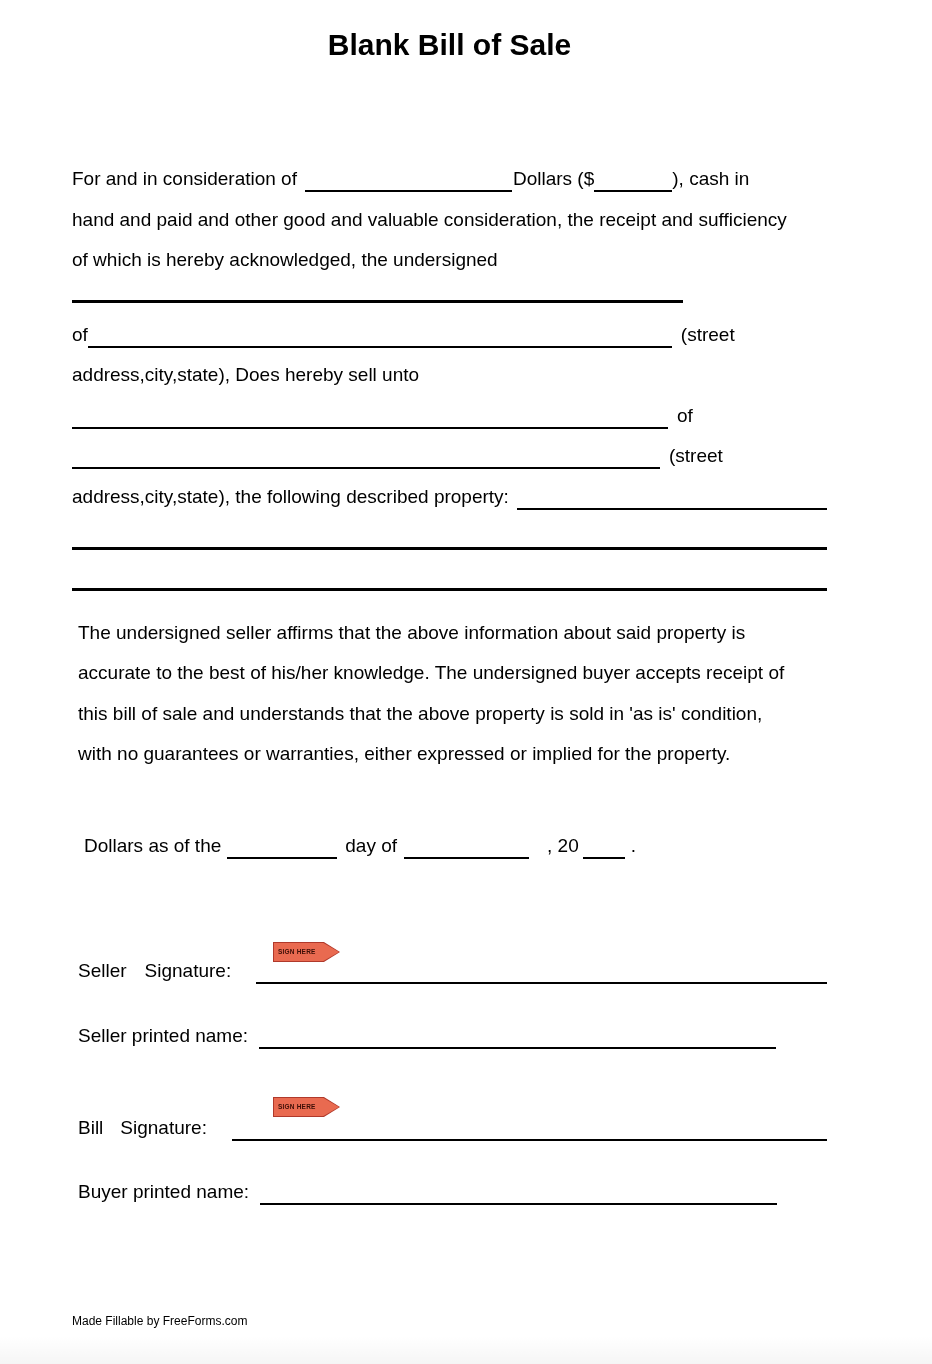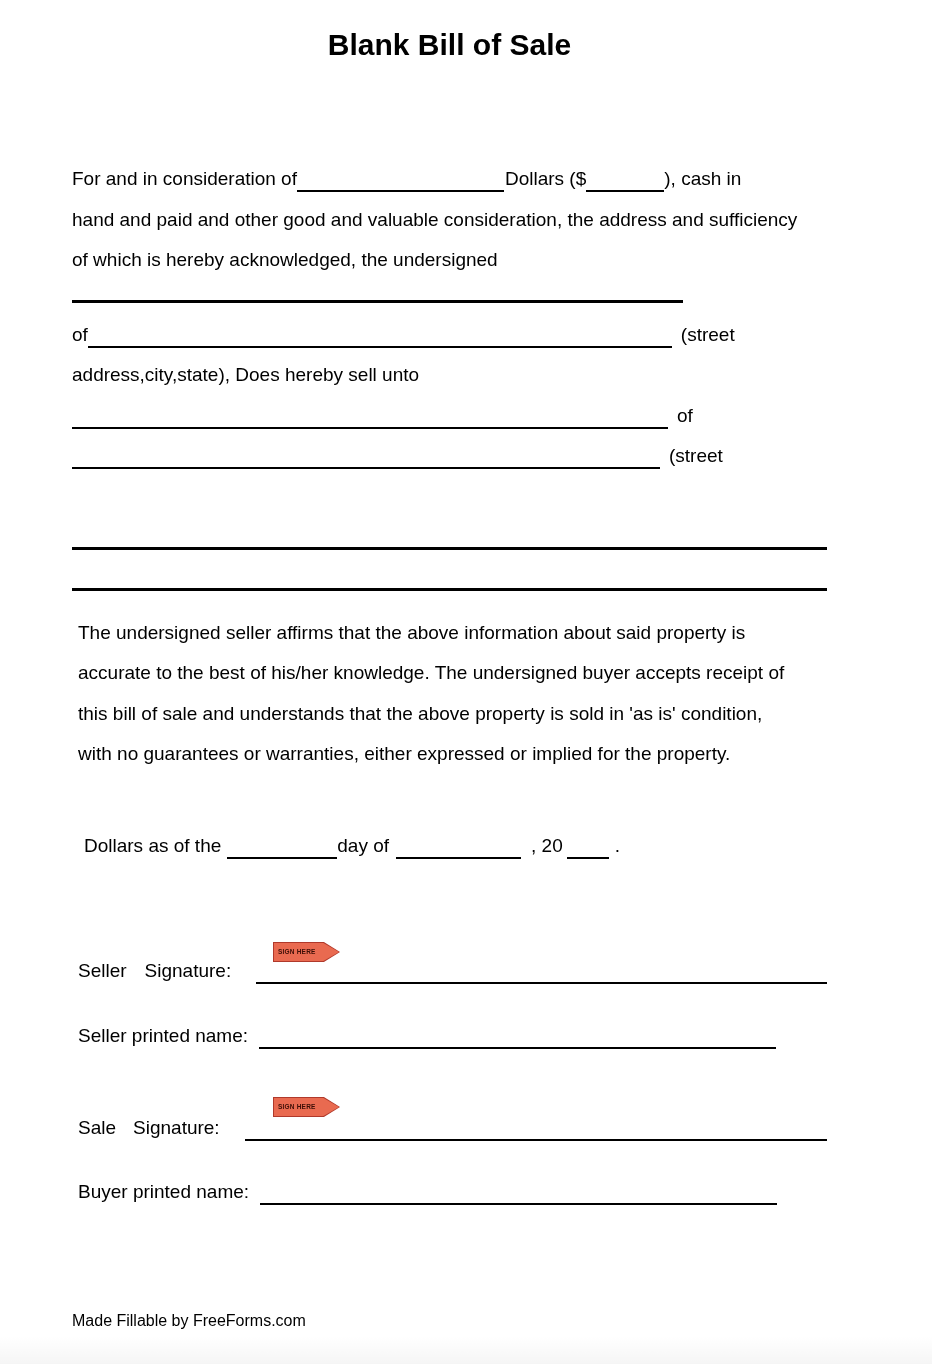"hand and paid and other" div.row { text: address -> receipt }
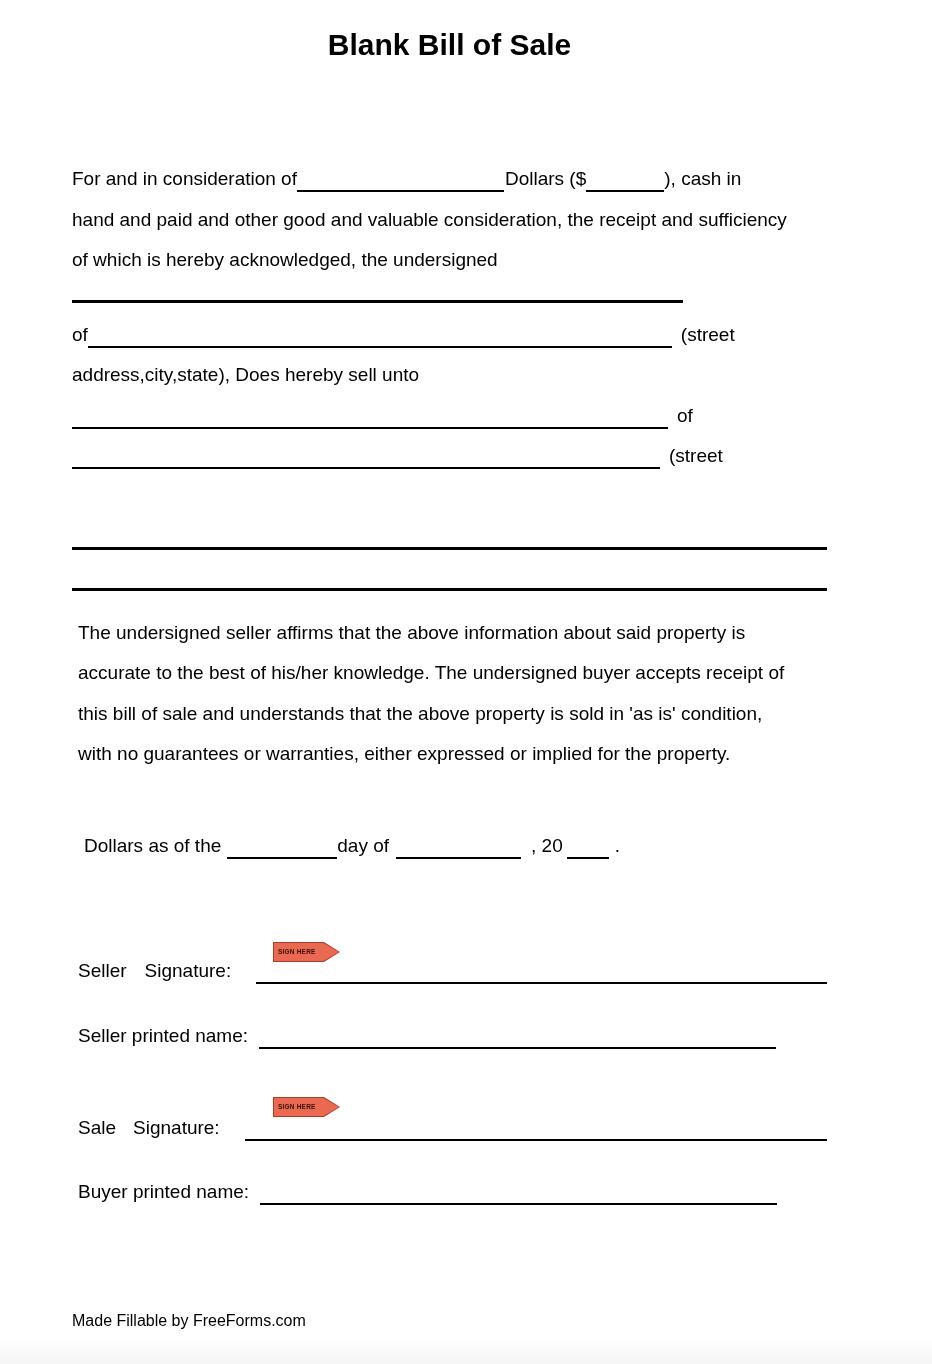"address,city,state), the following" div.row { html: none -> <div> <span>address,city,state), the following described property:</span> <span></span> </div> }
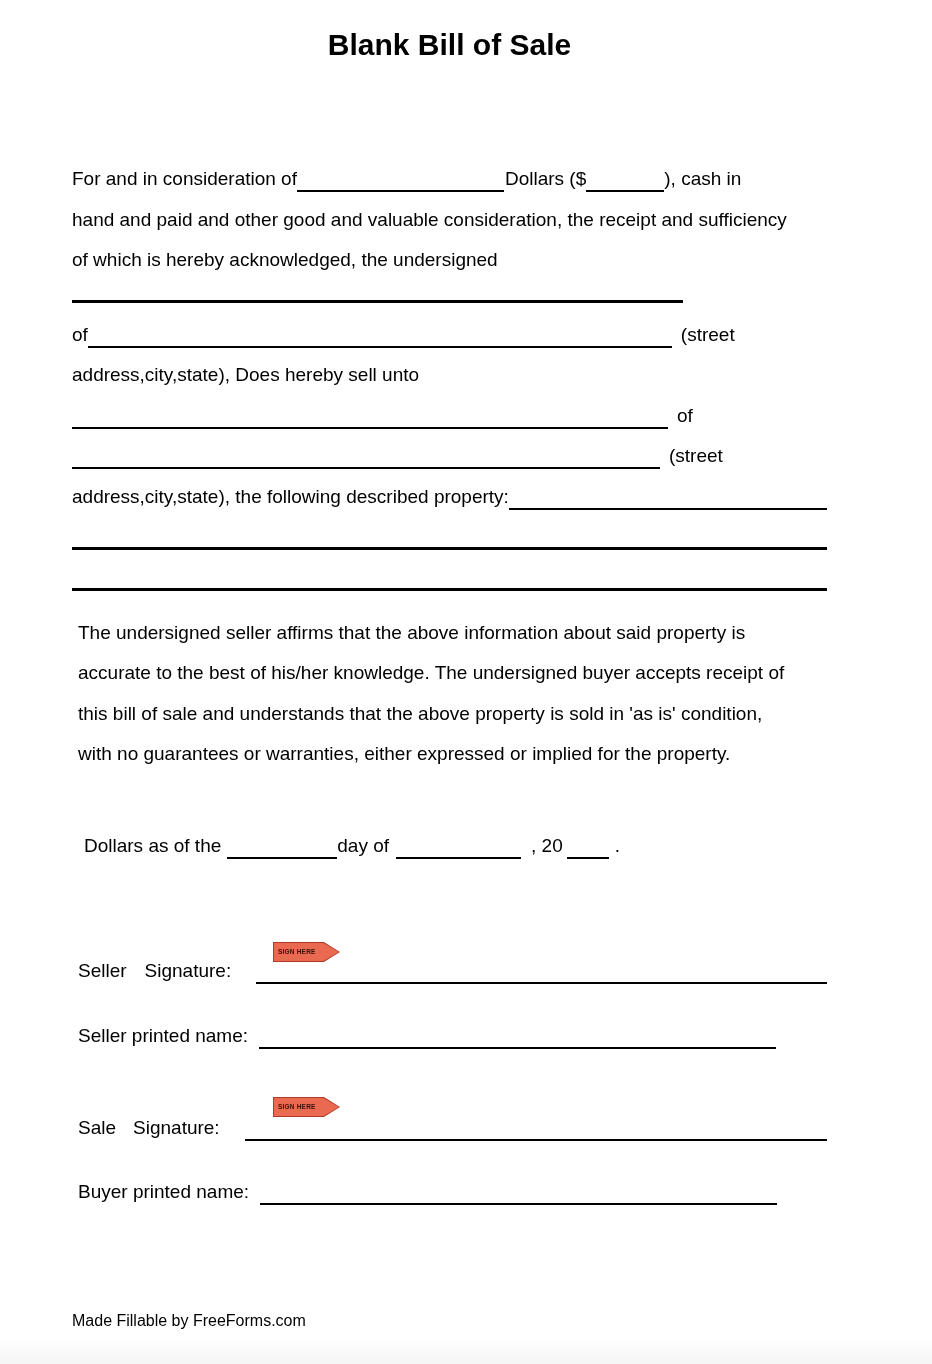"day of" .ml8 { margin-left: none -> 8px }
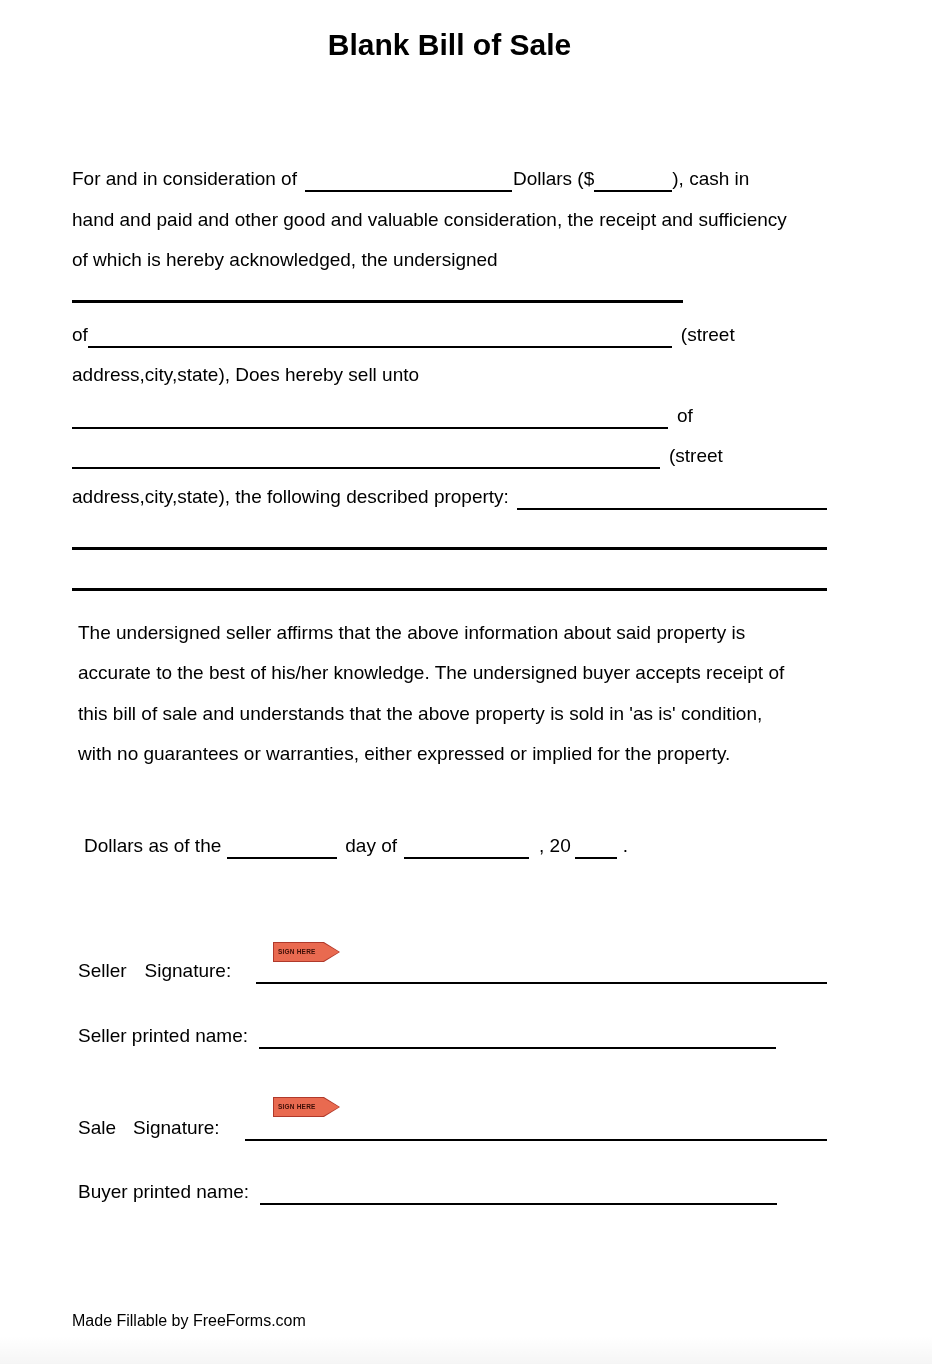", 20" .ml5 { margin-left: 10px -> 18px }
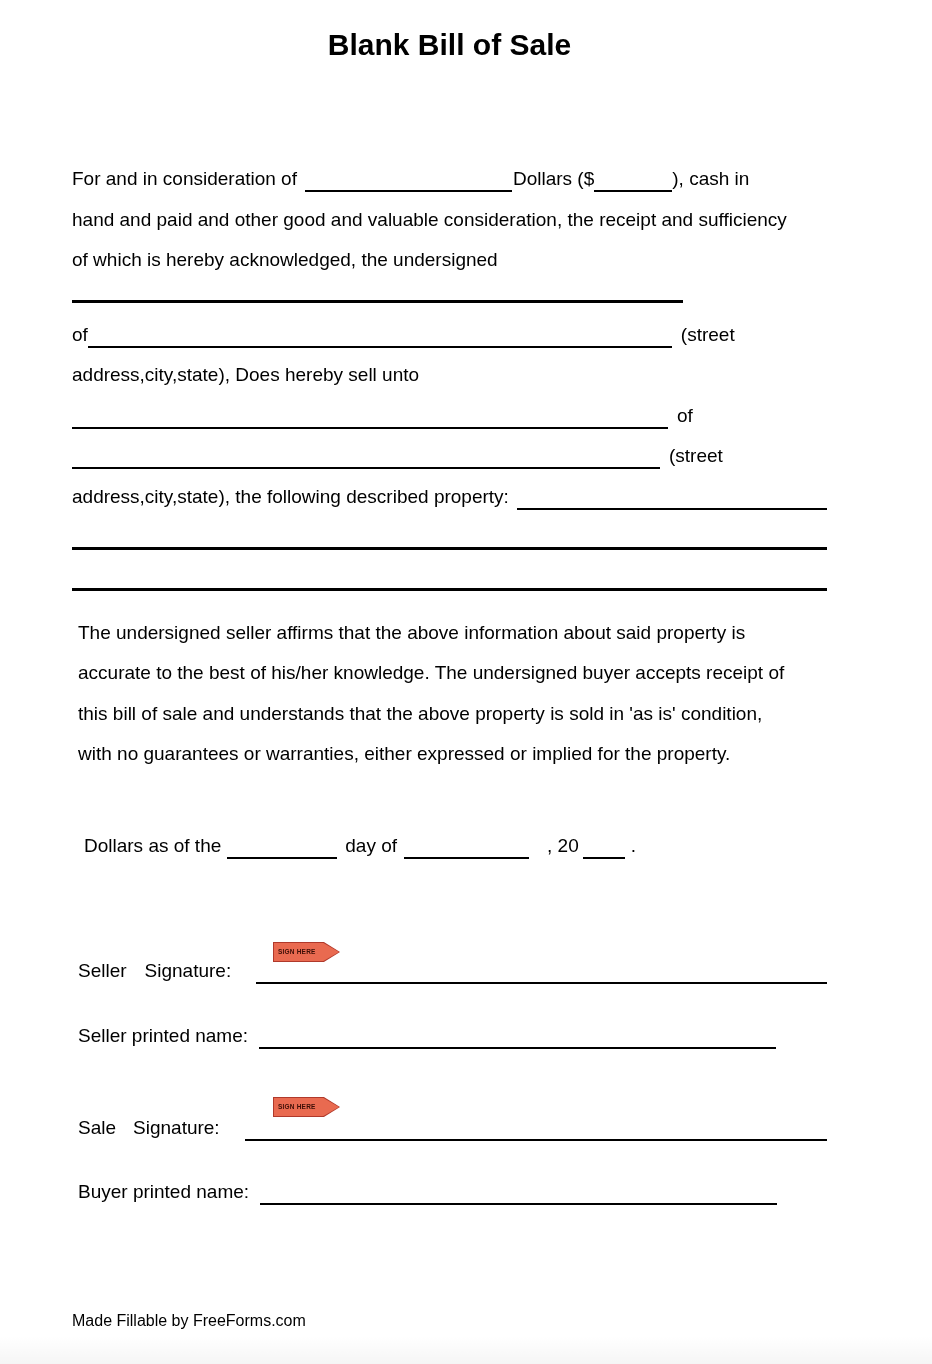"Sale" span { text: Sale -> Bill }
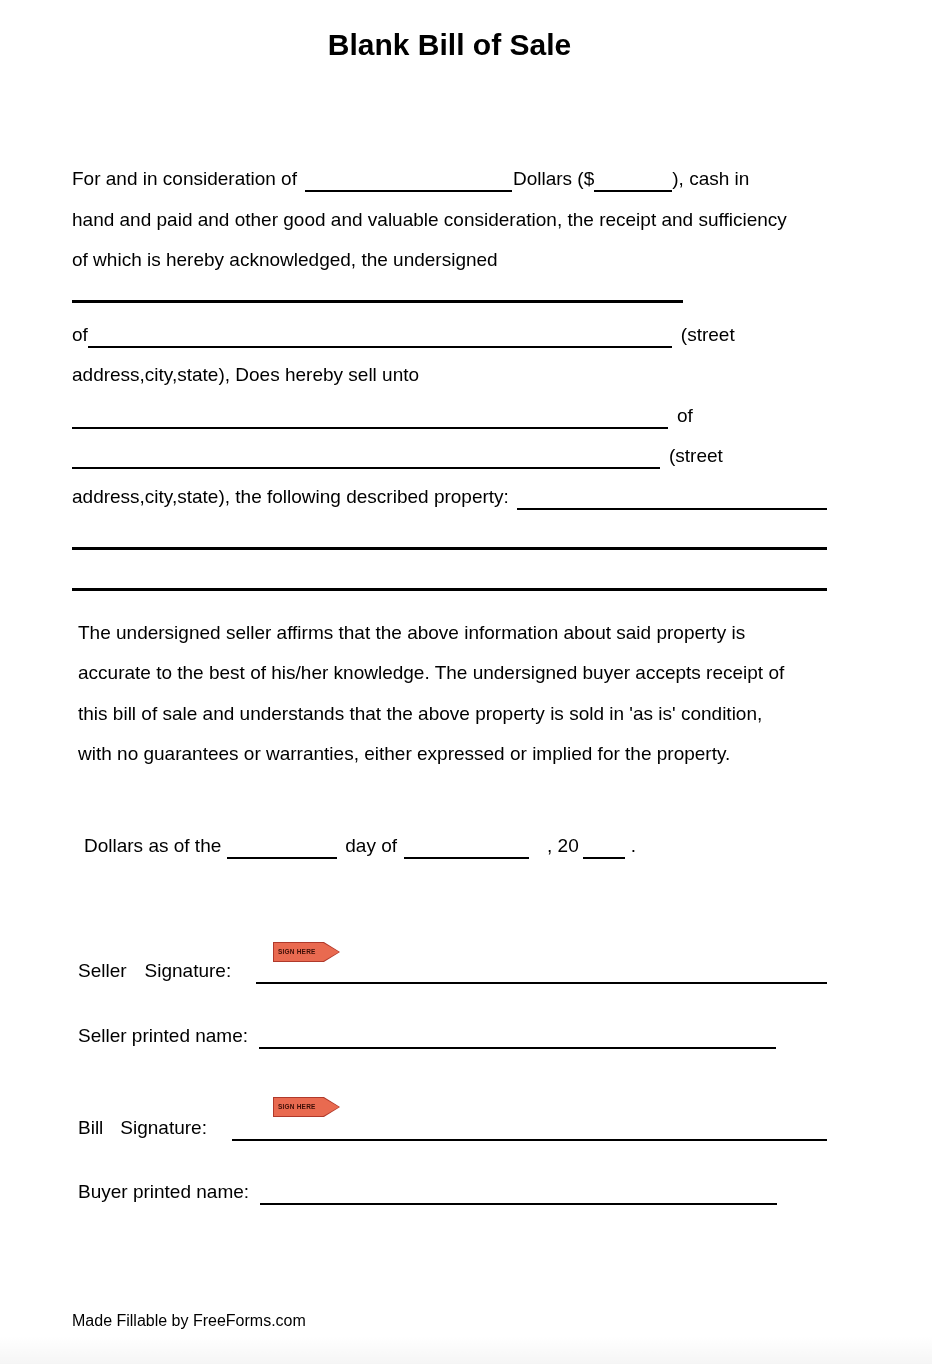"Made Fillable by FreeForms.com" .footer-row { font-size: 16px -> 12px }
